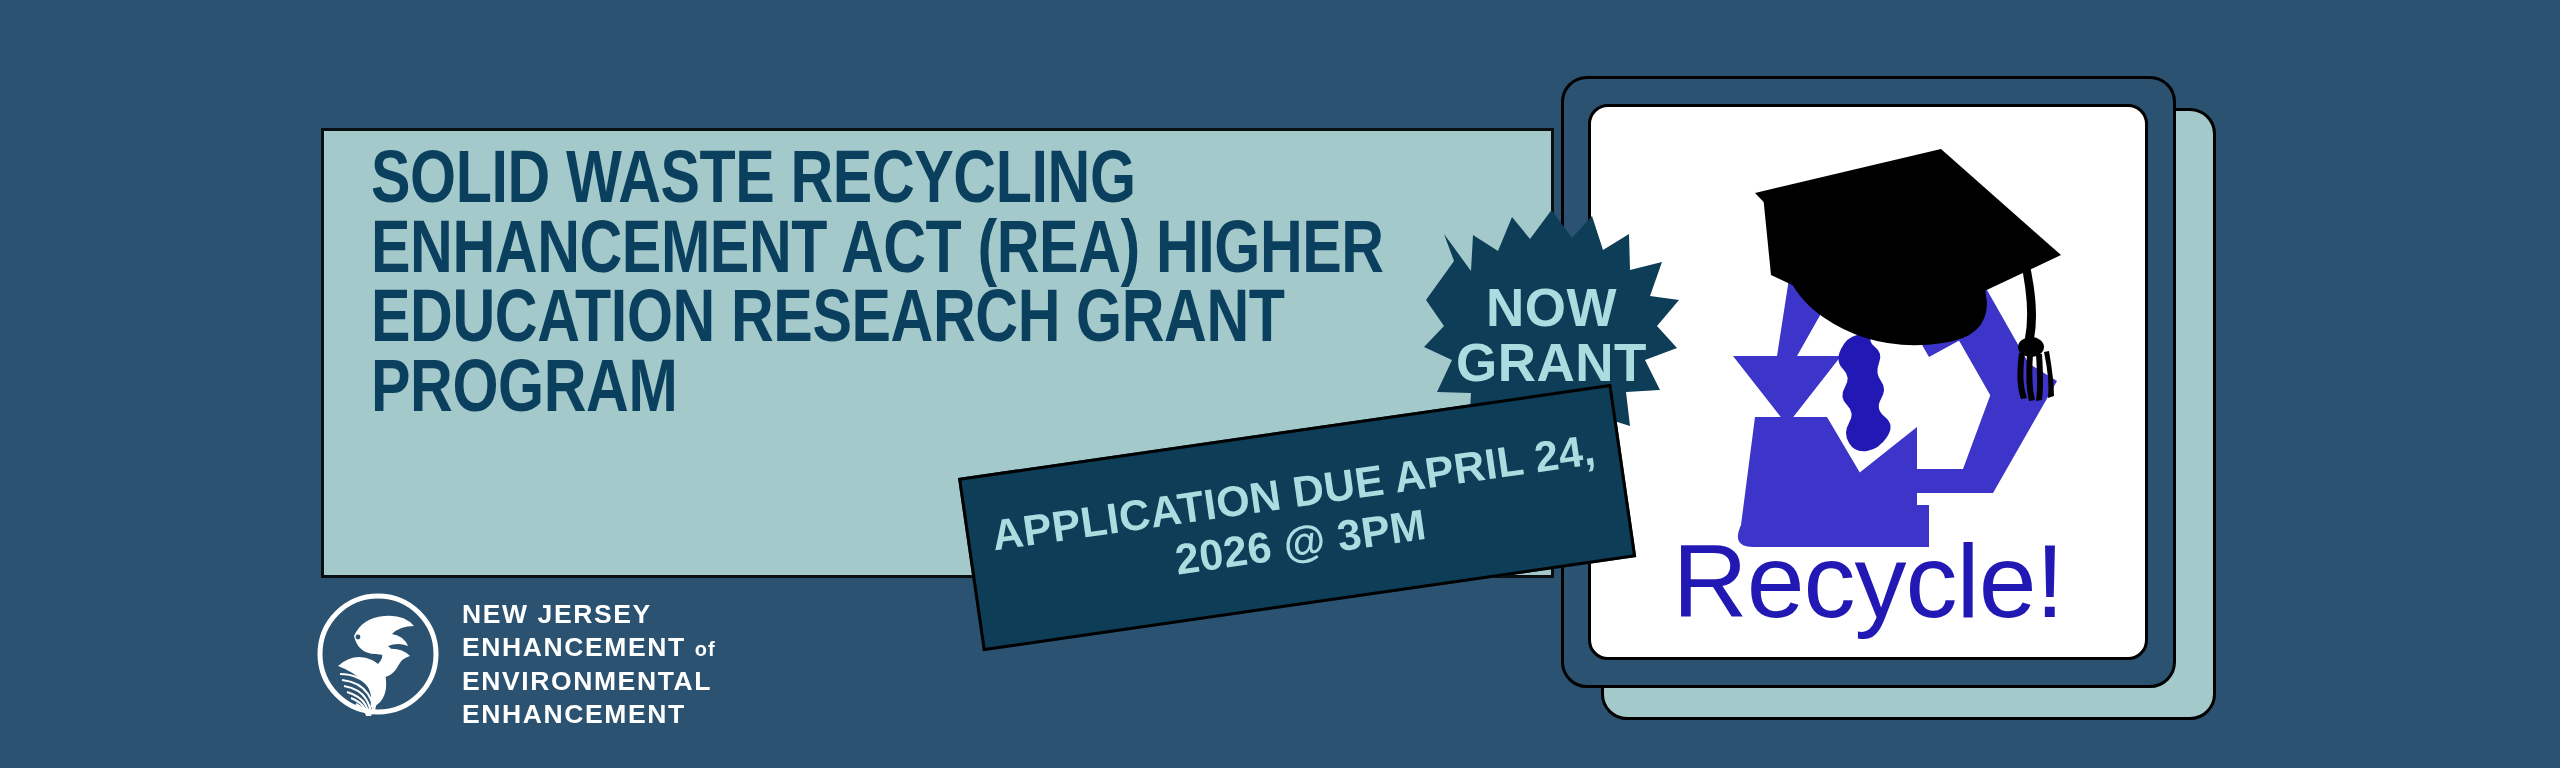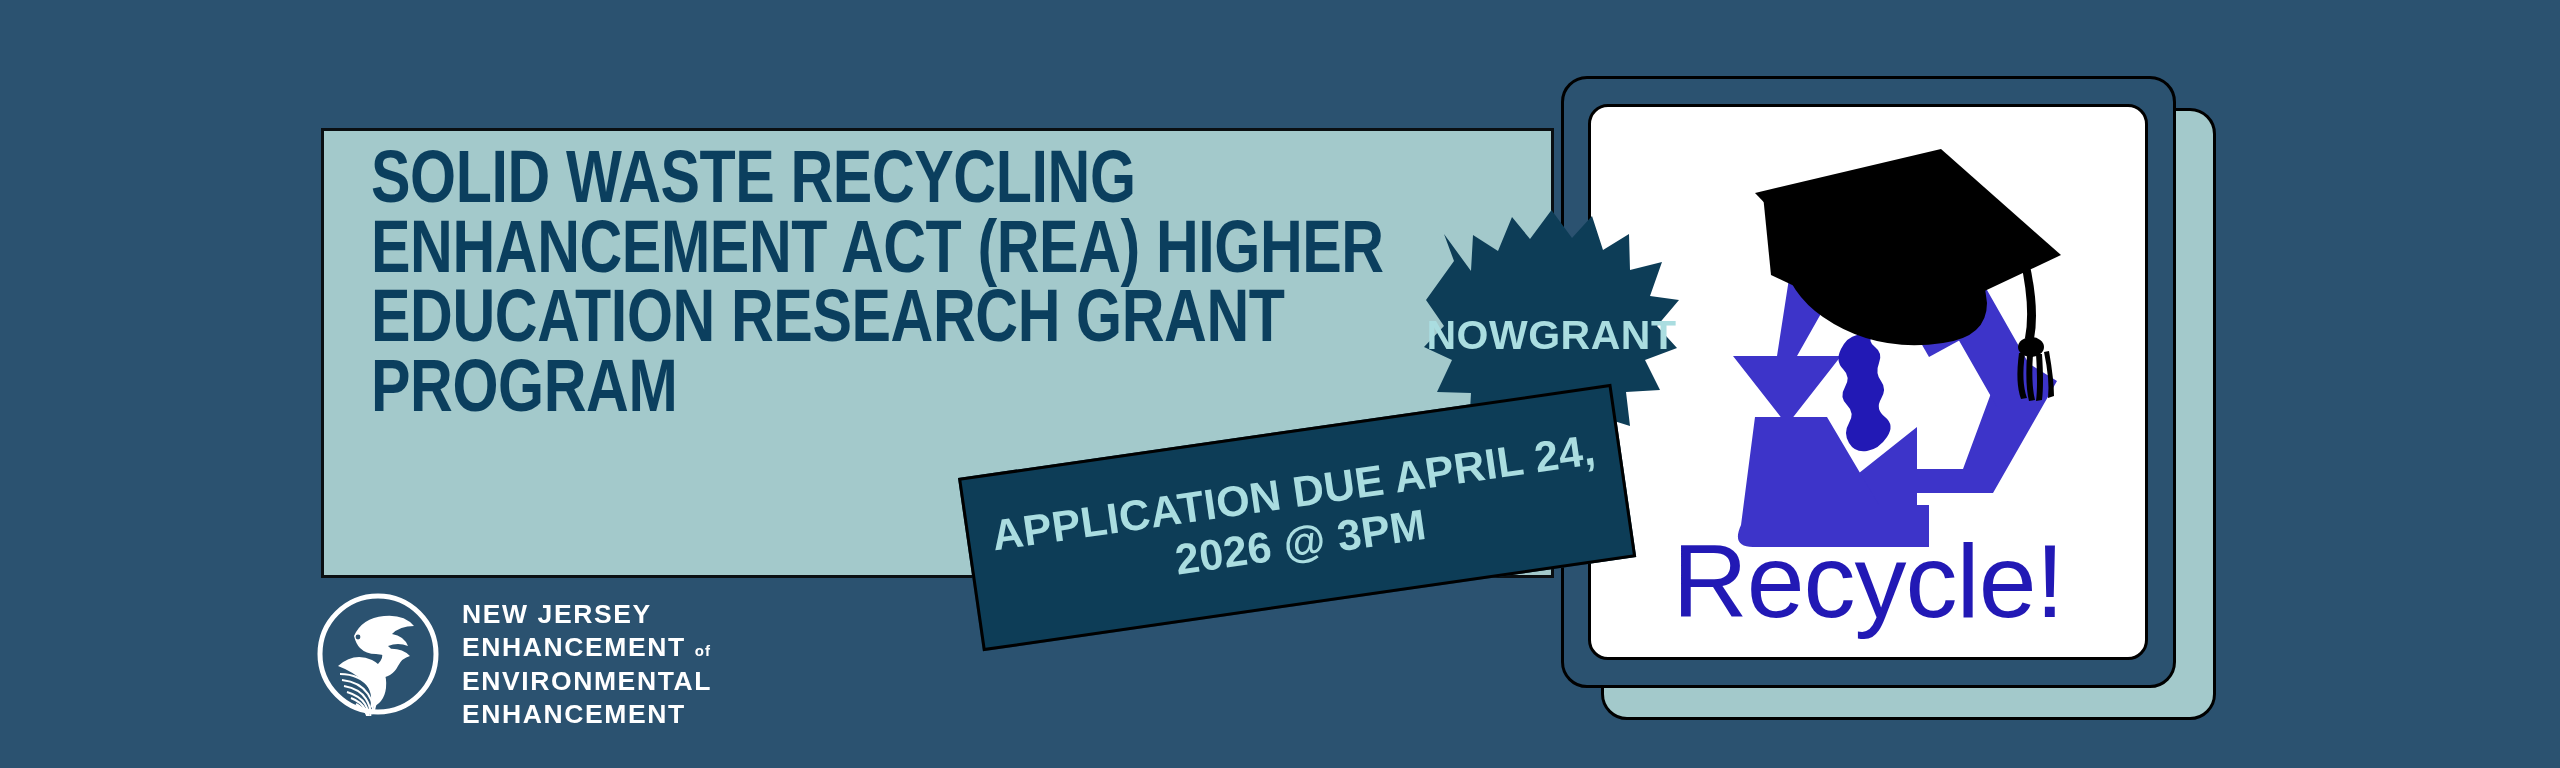"NOW" .starburst .burst-text { flex-direction: row -> column; font-size: 41px -> 53px }
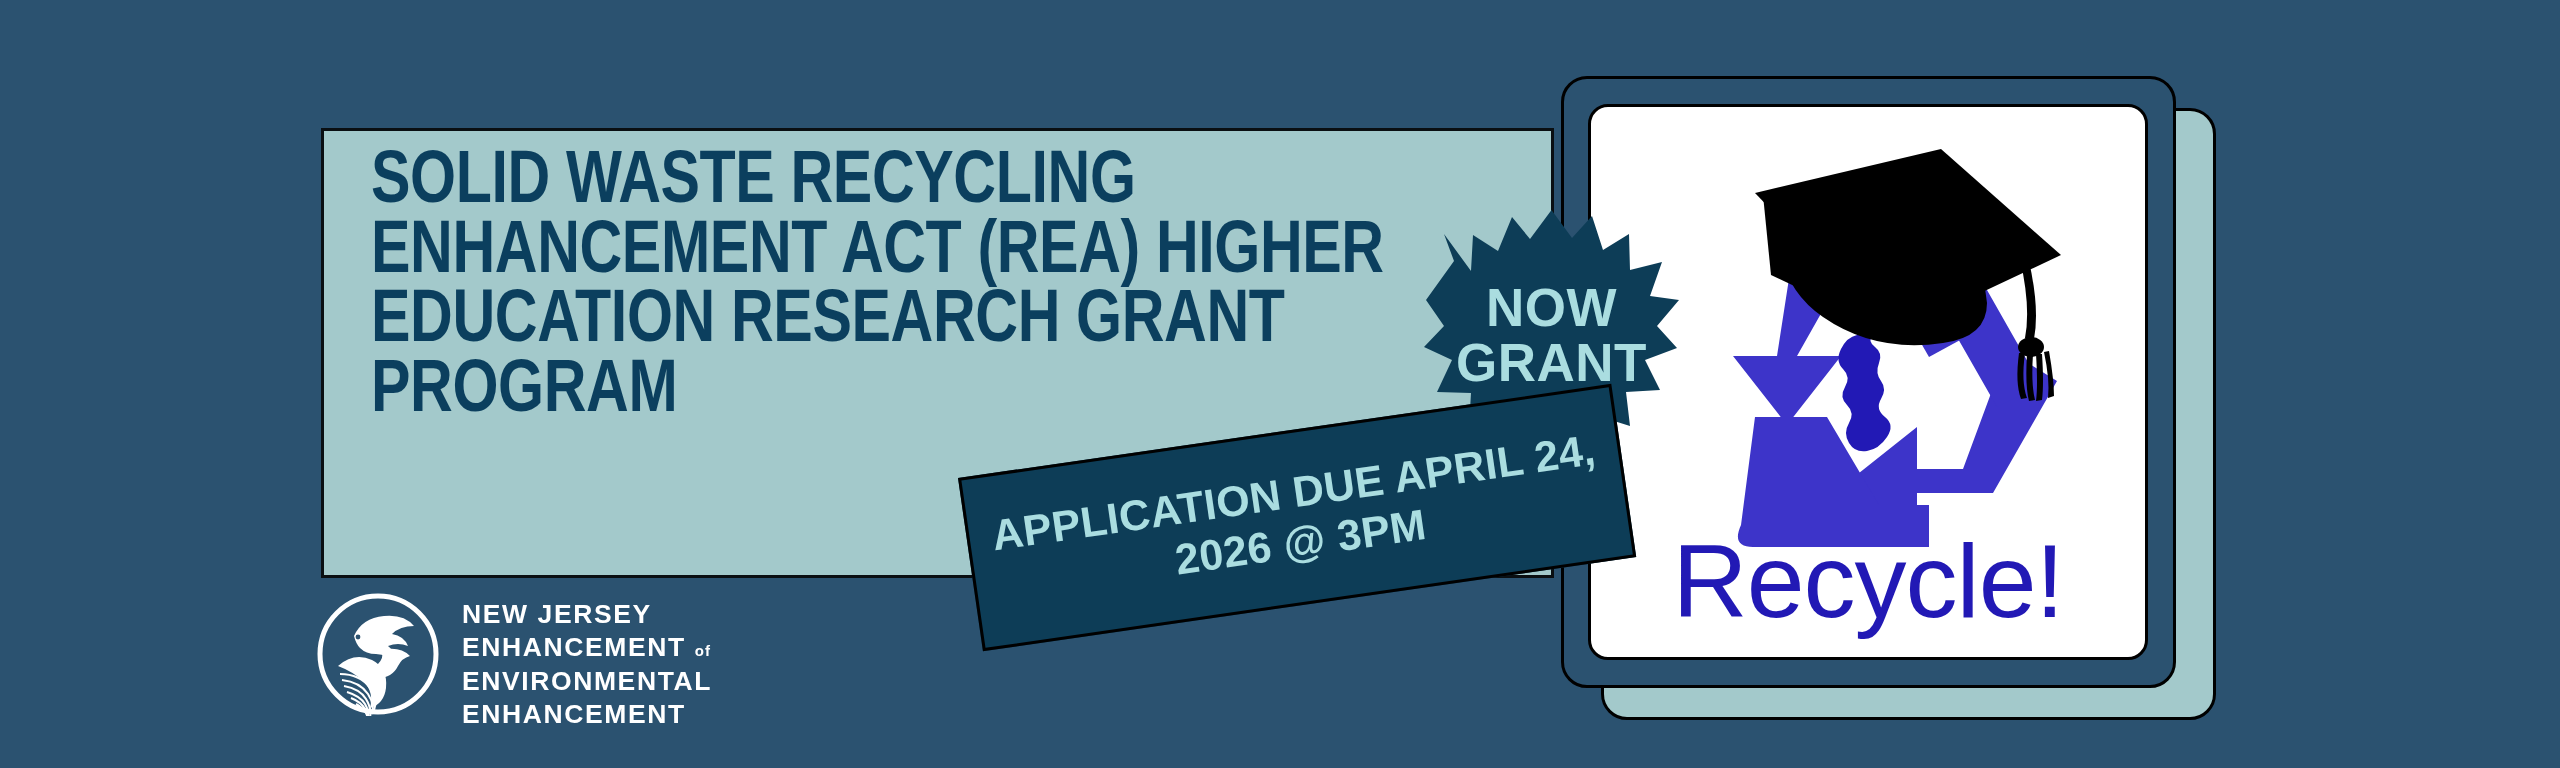"of" .dep-words .small { font-size: 15px -> 20px }
